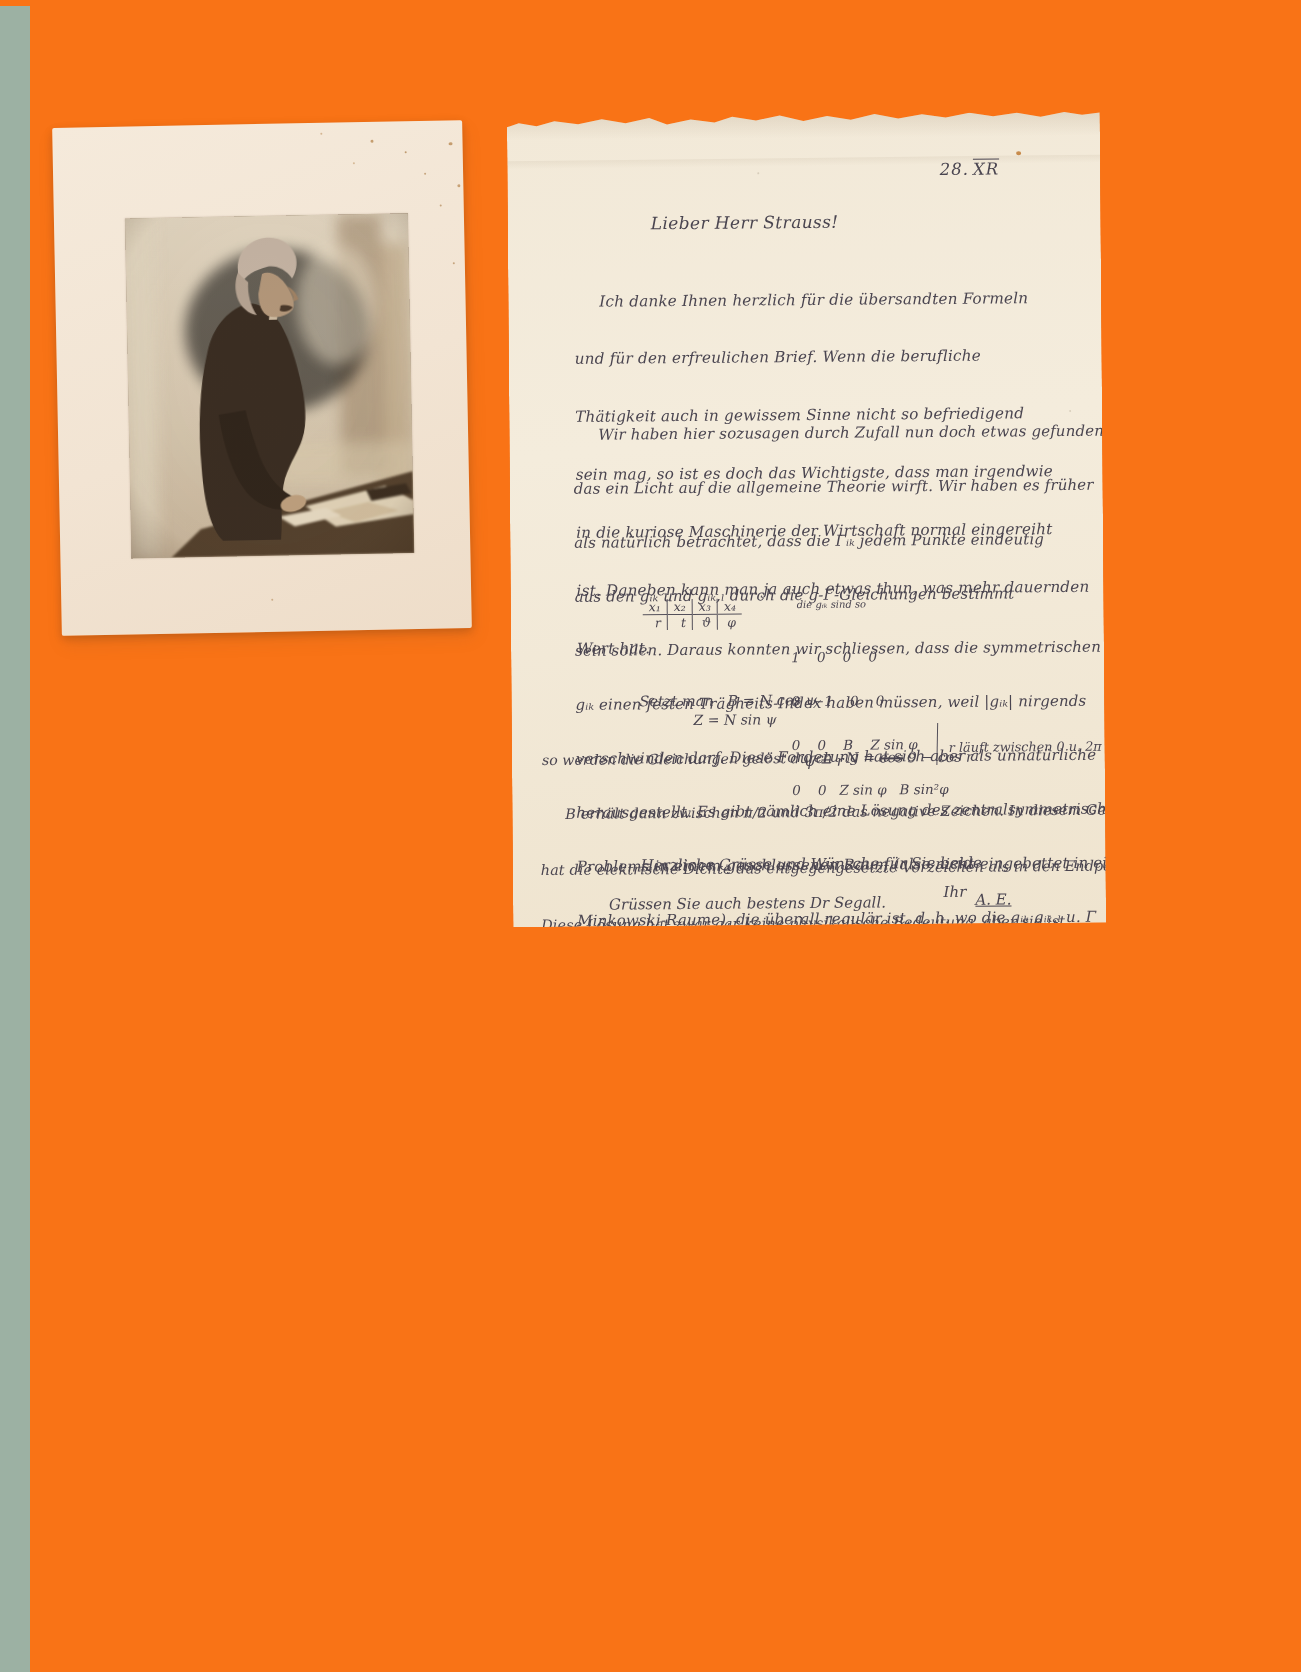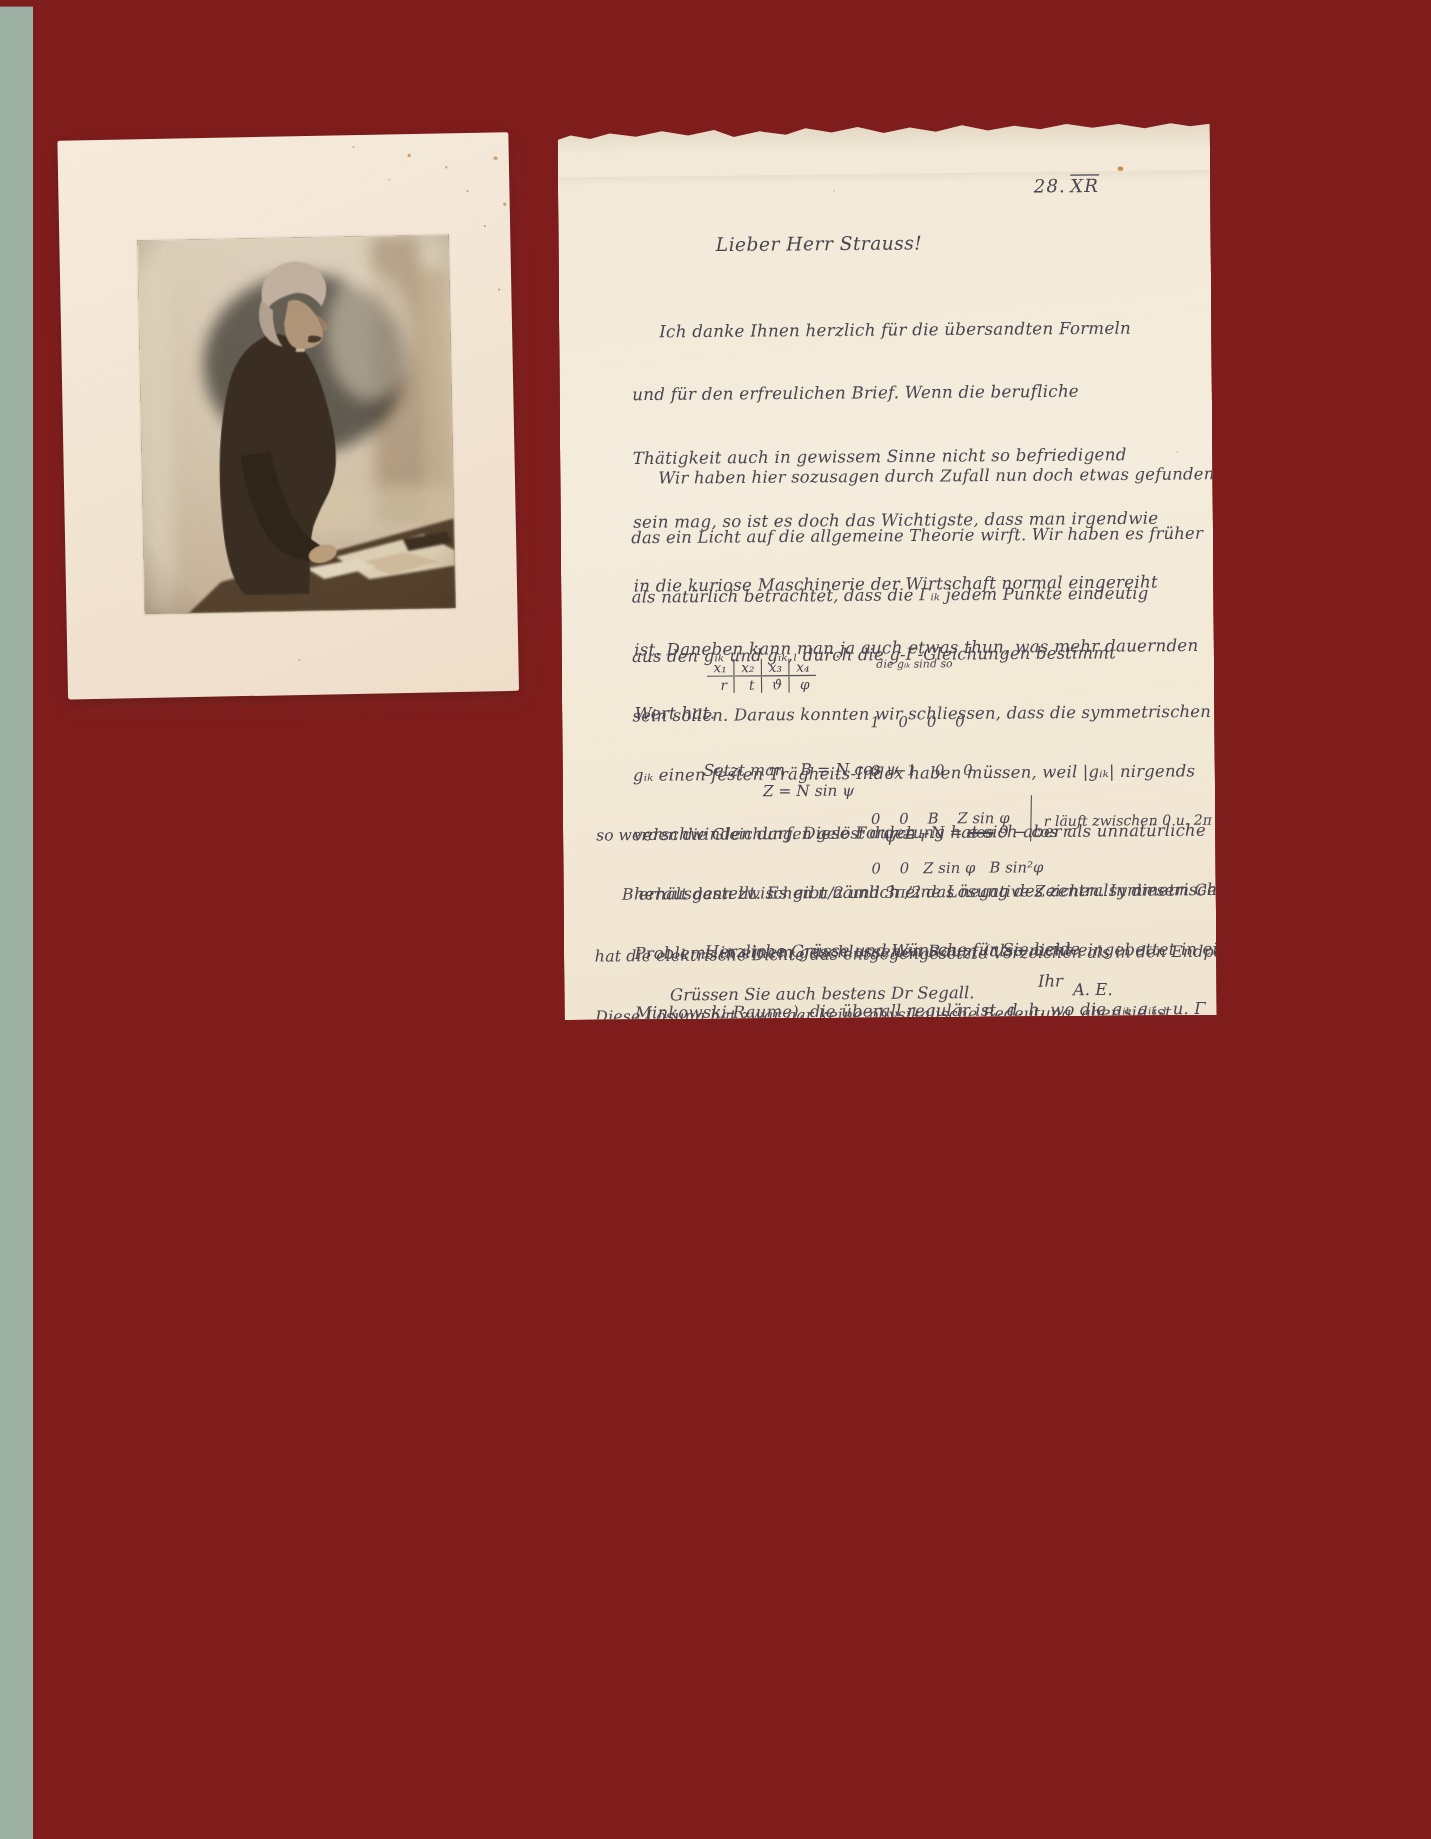"28. XR" #canvas { background: #7f1d1d -> #f97316 }
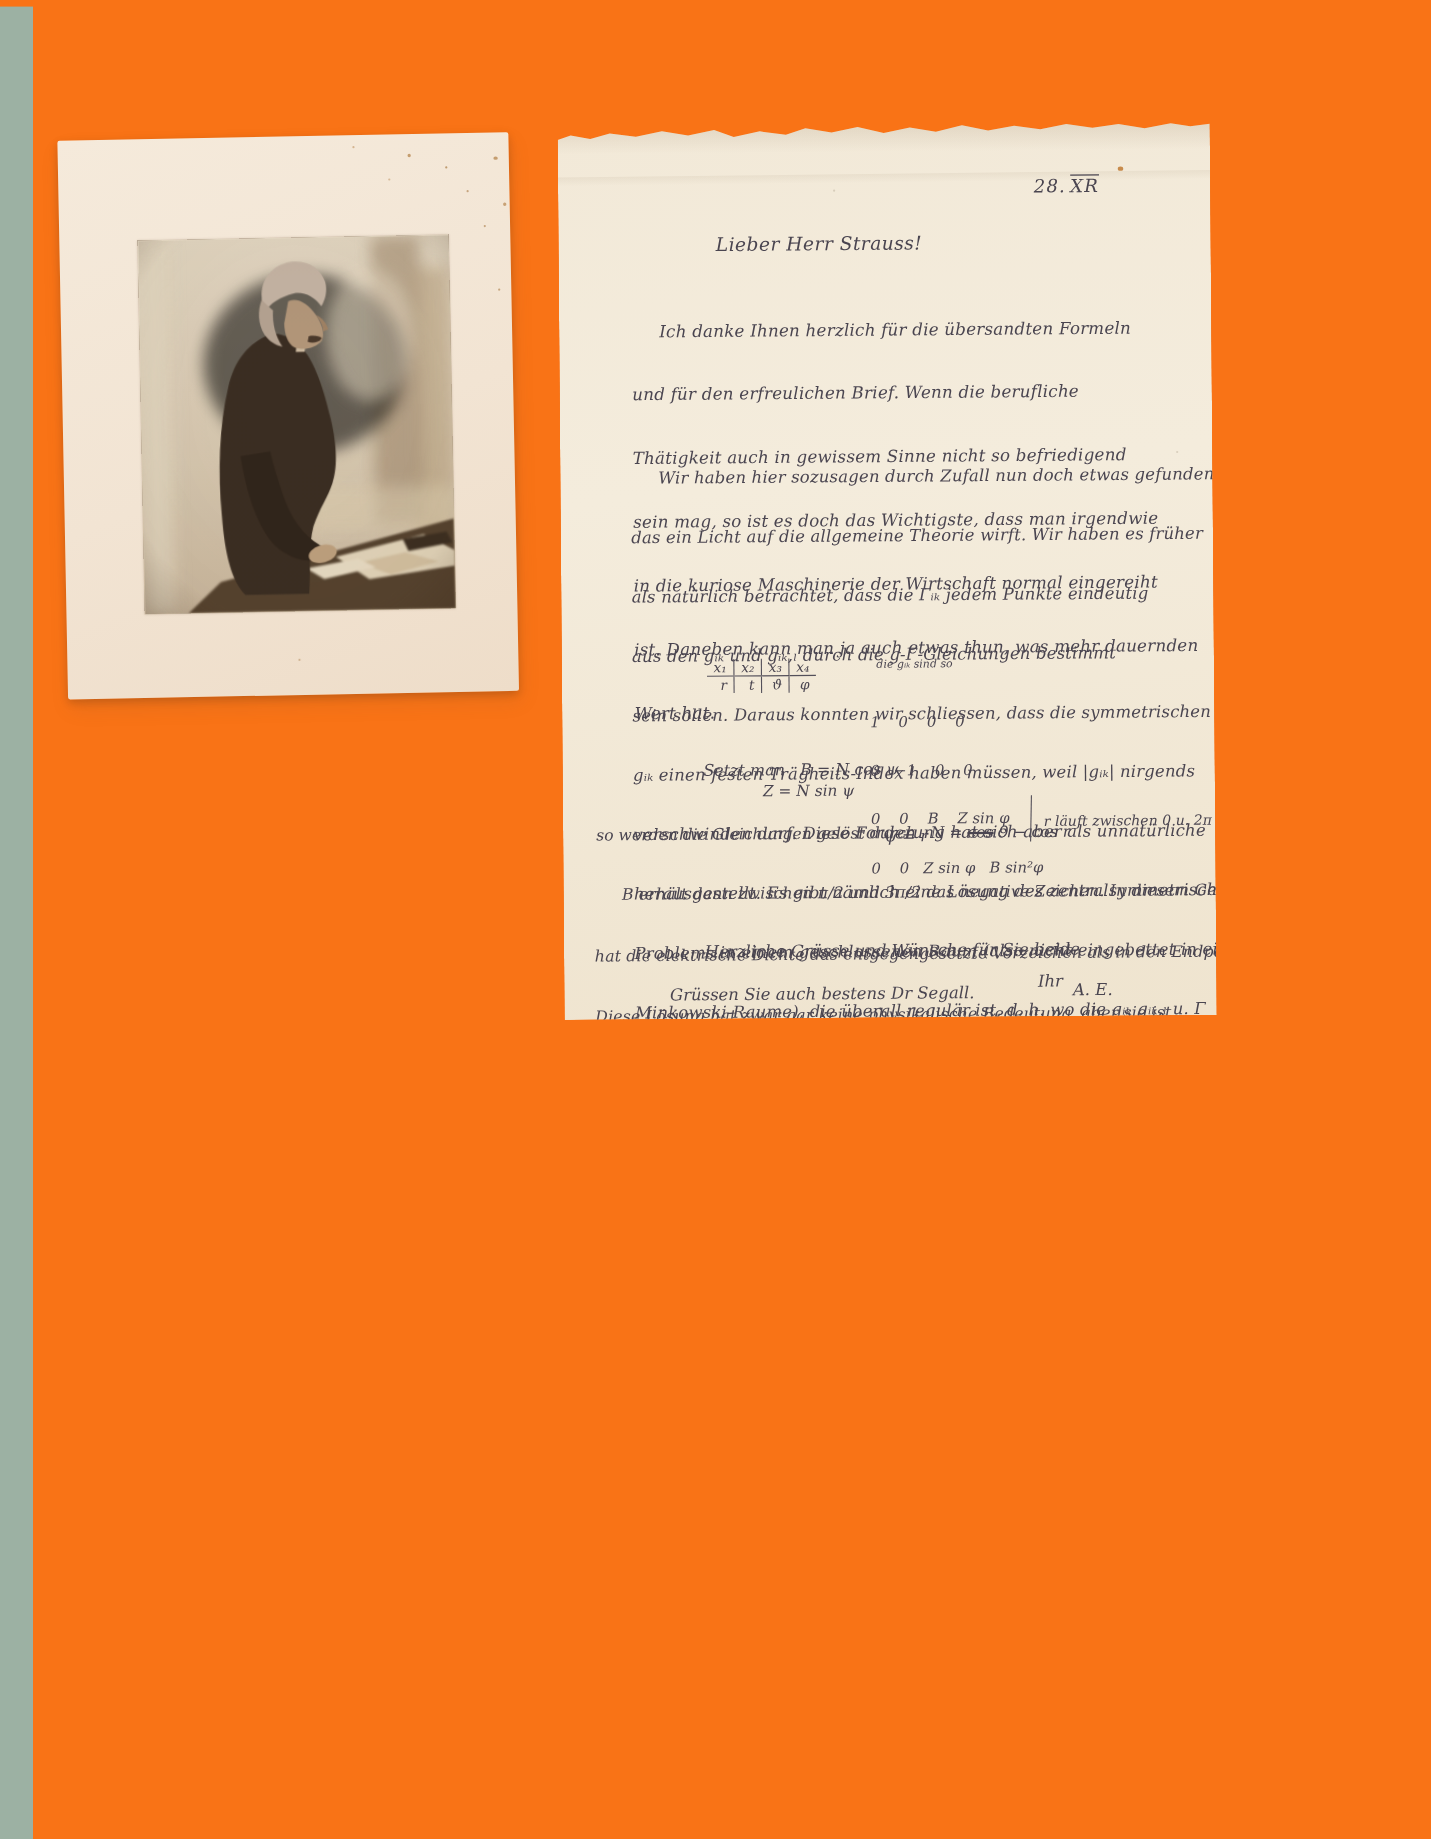"A. E." .sig .initials { text-decoration: none -> underline }
